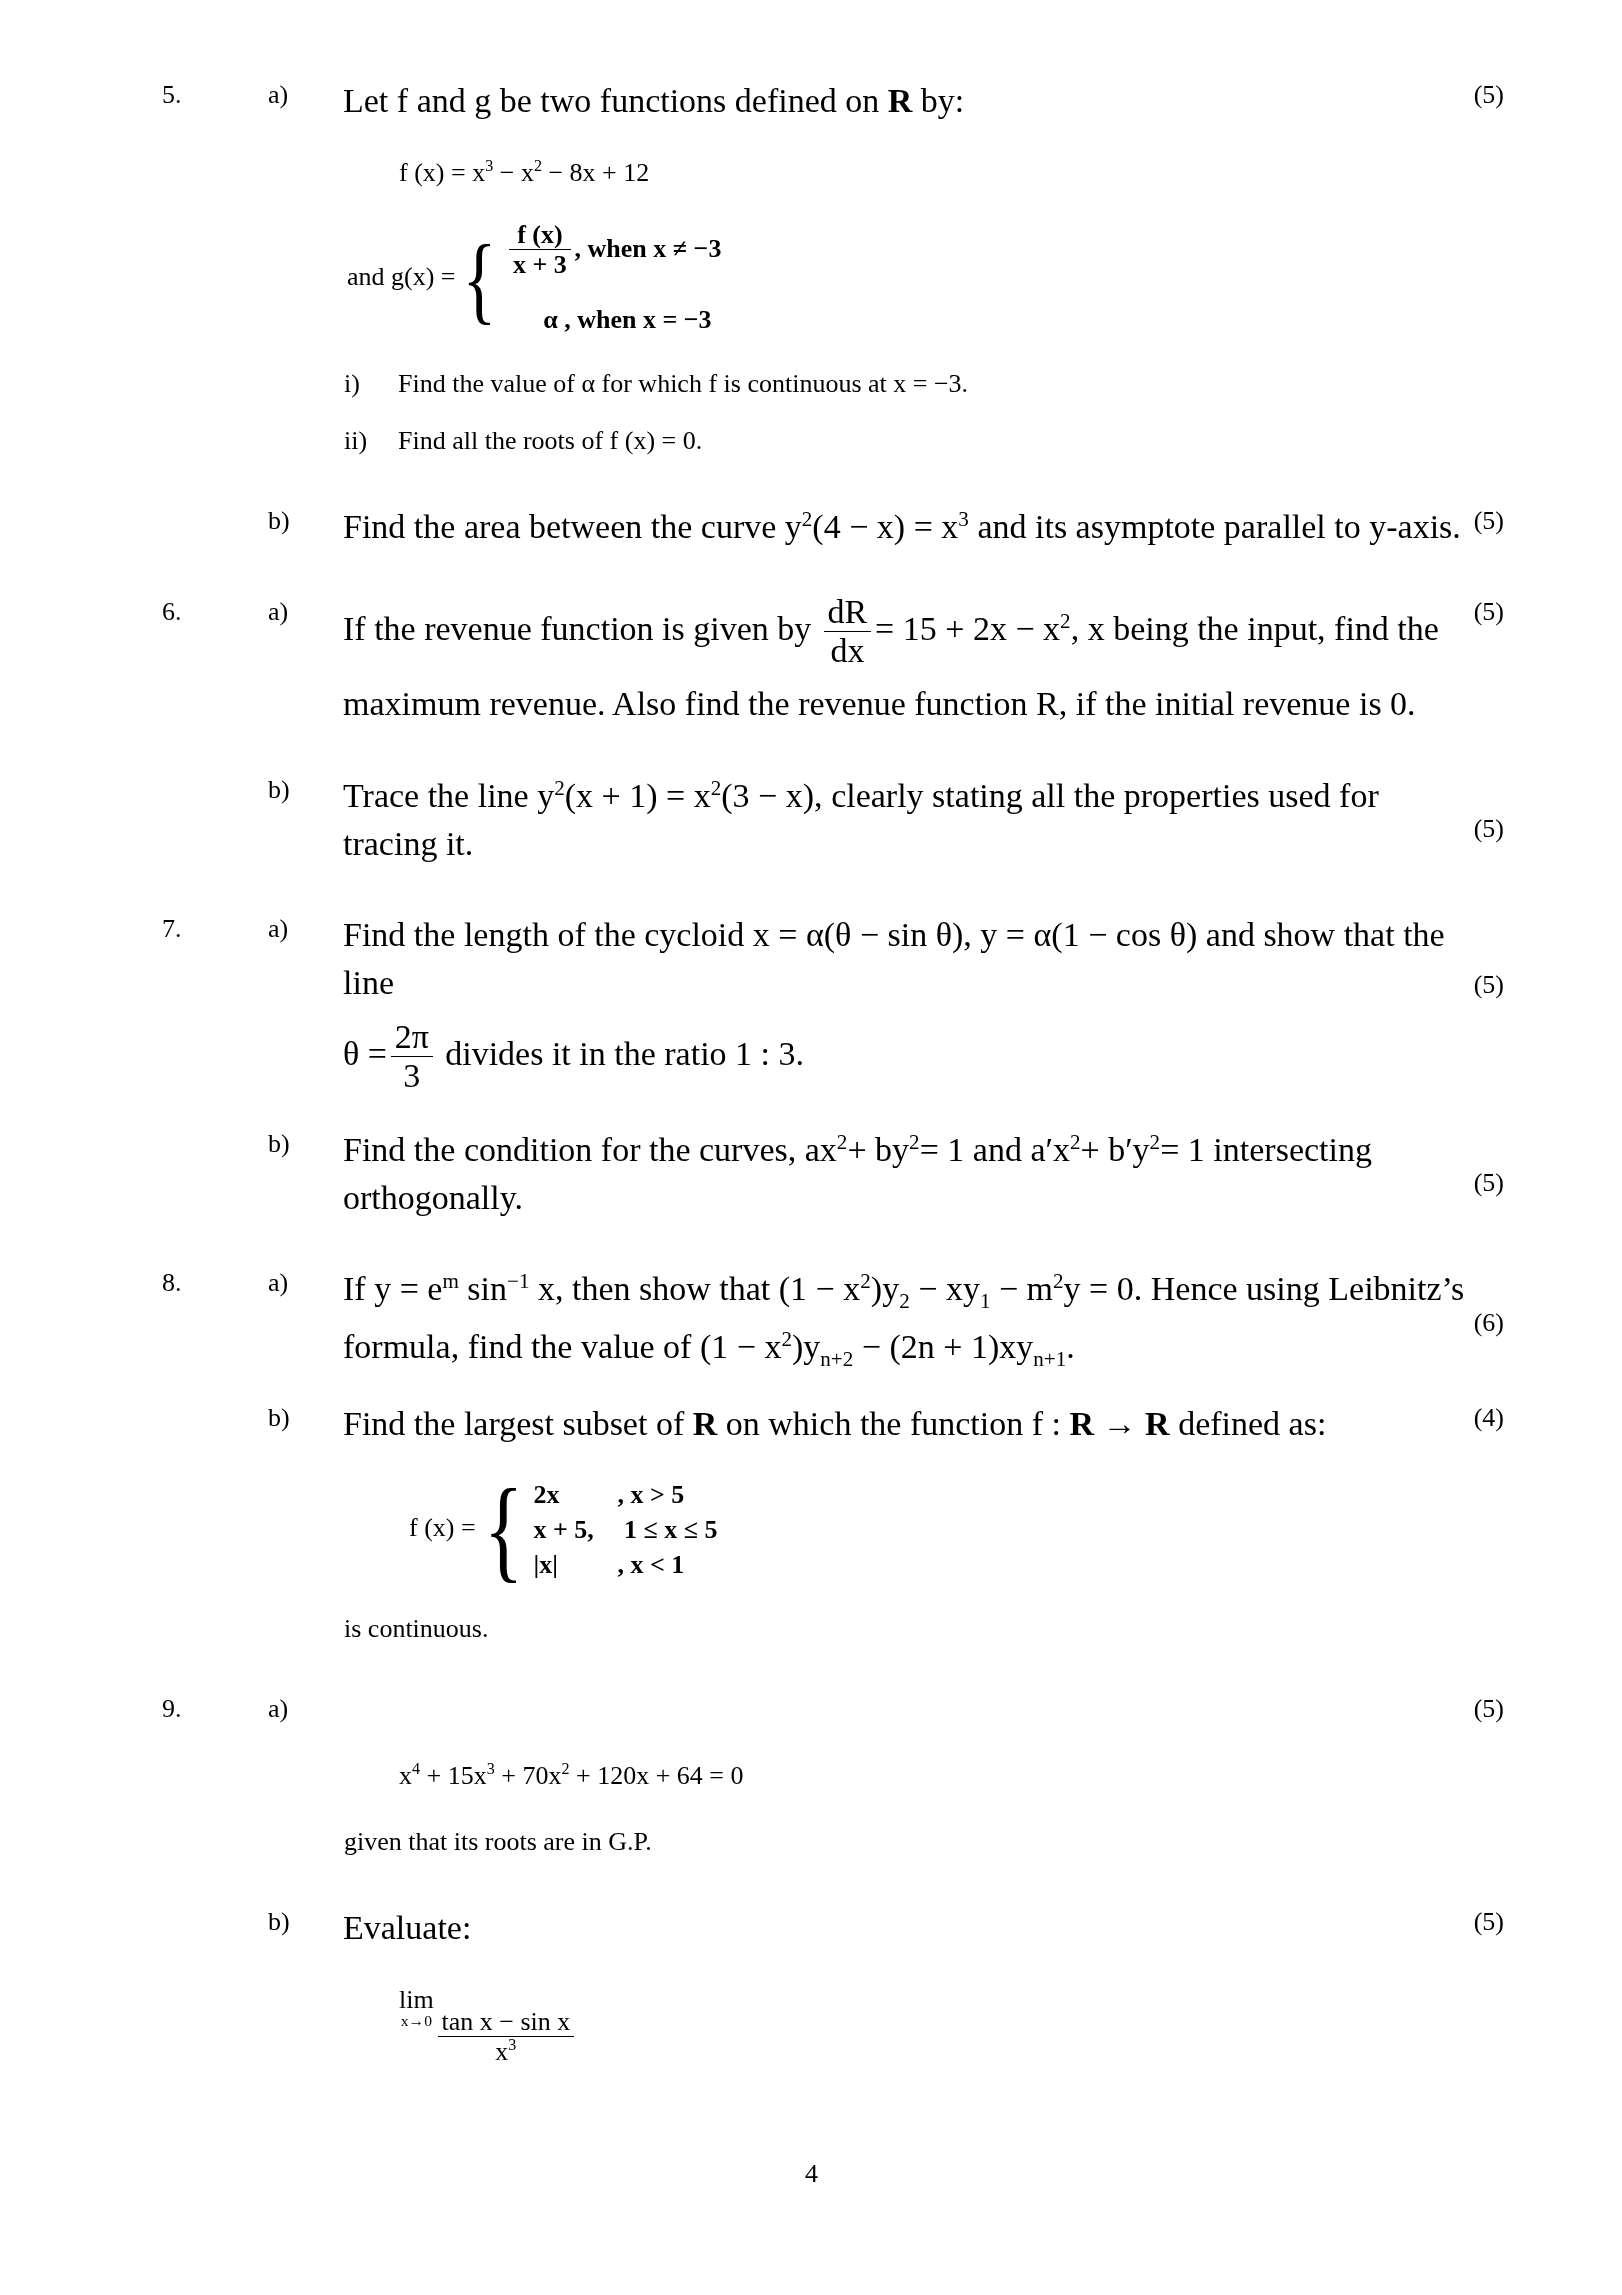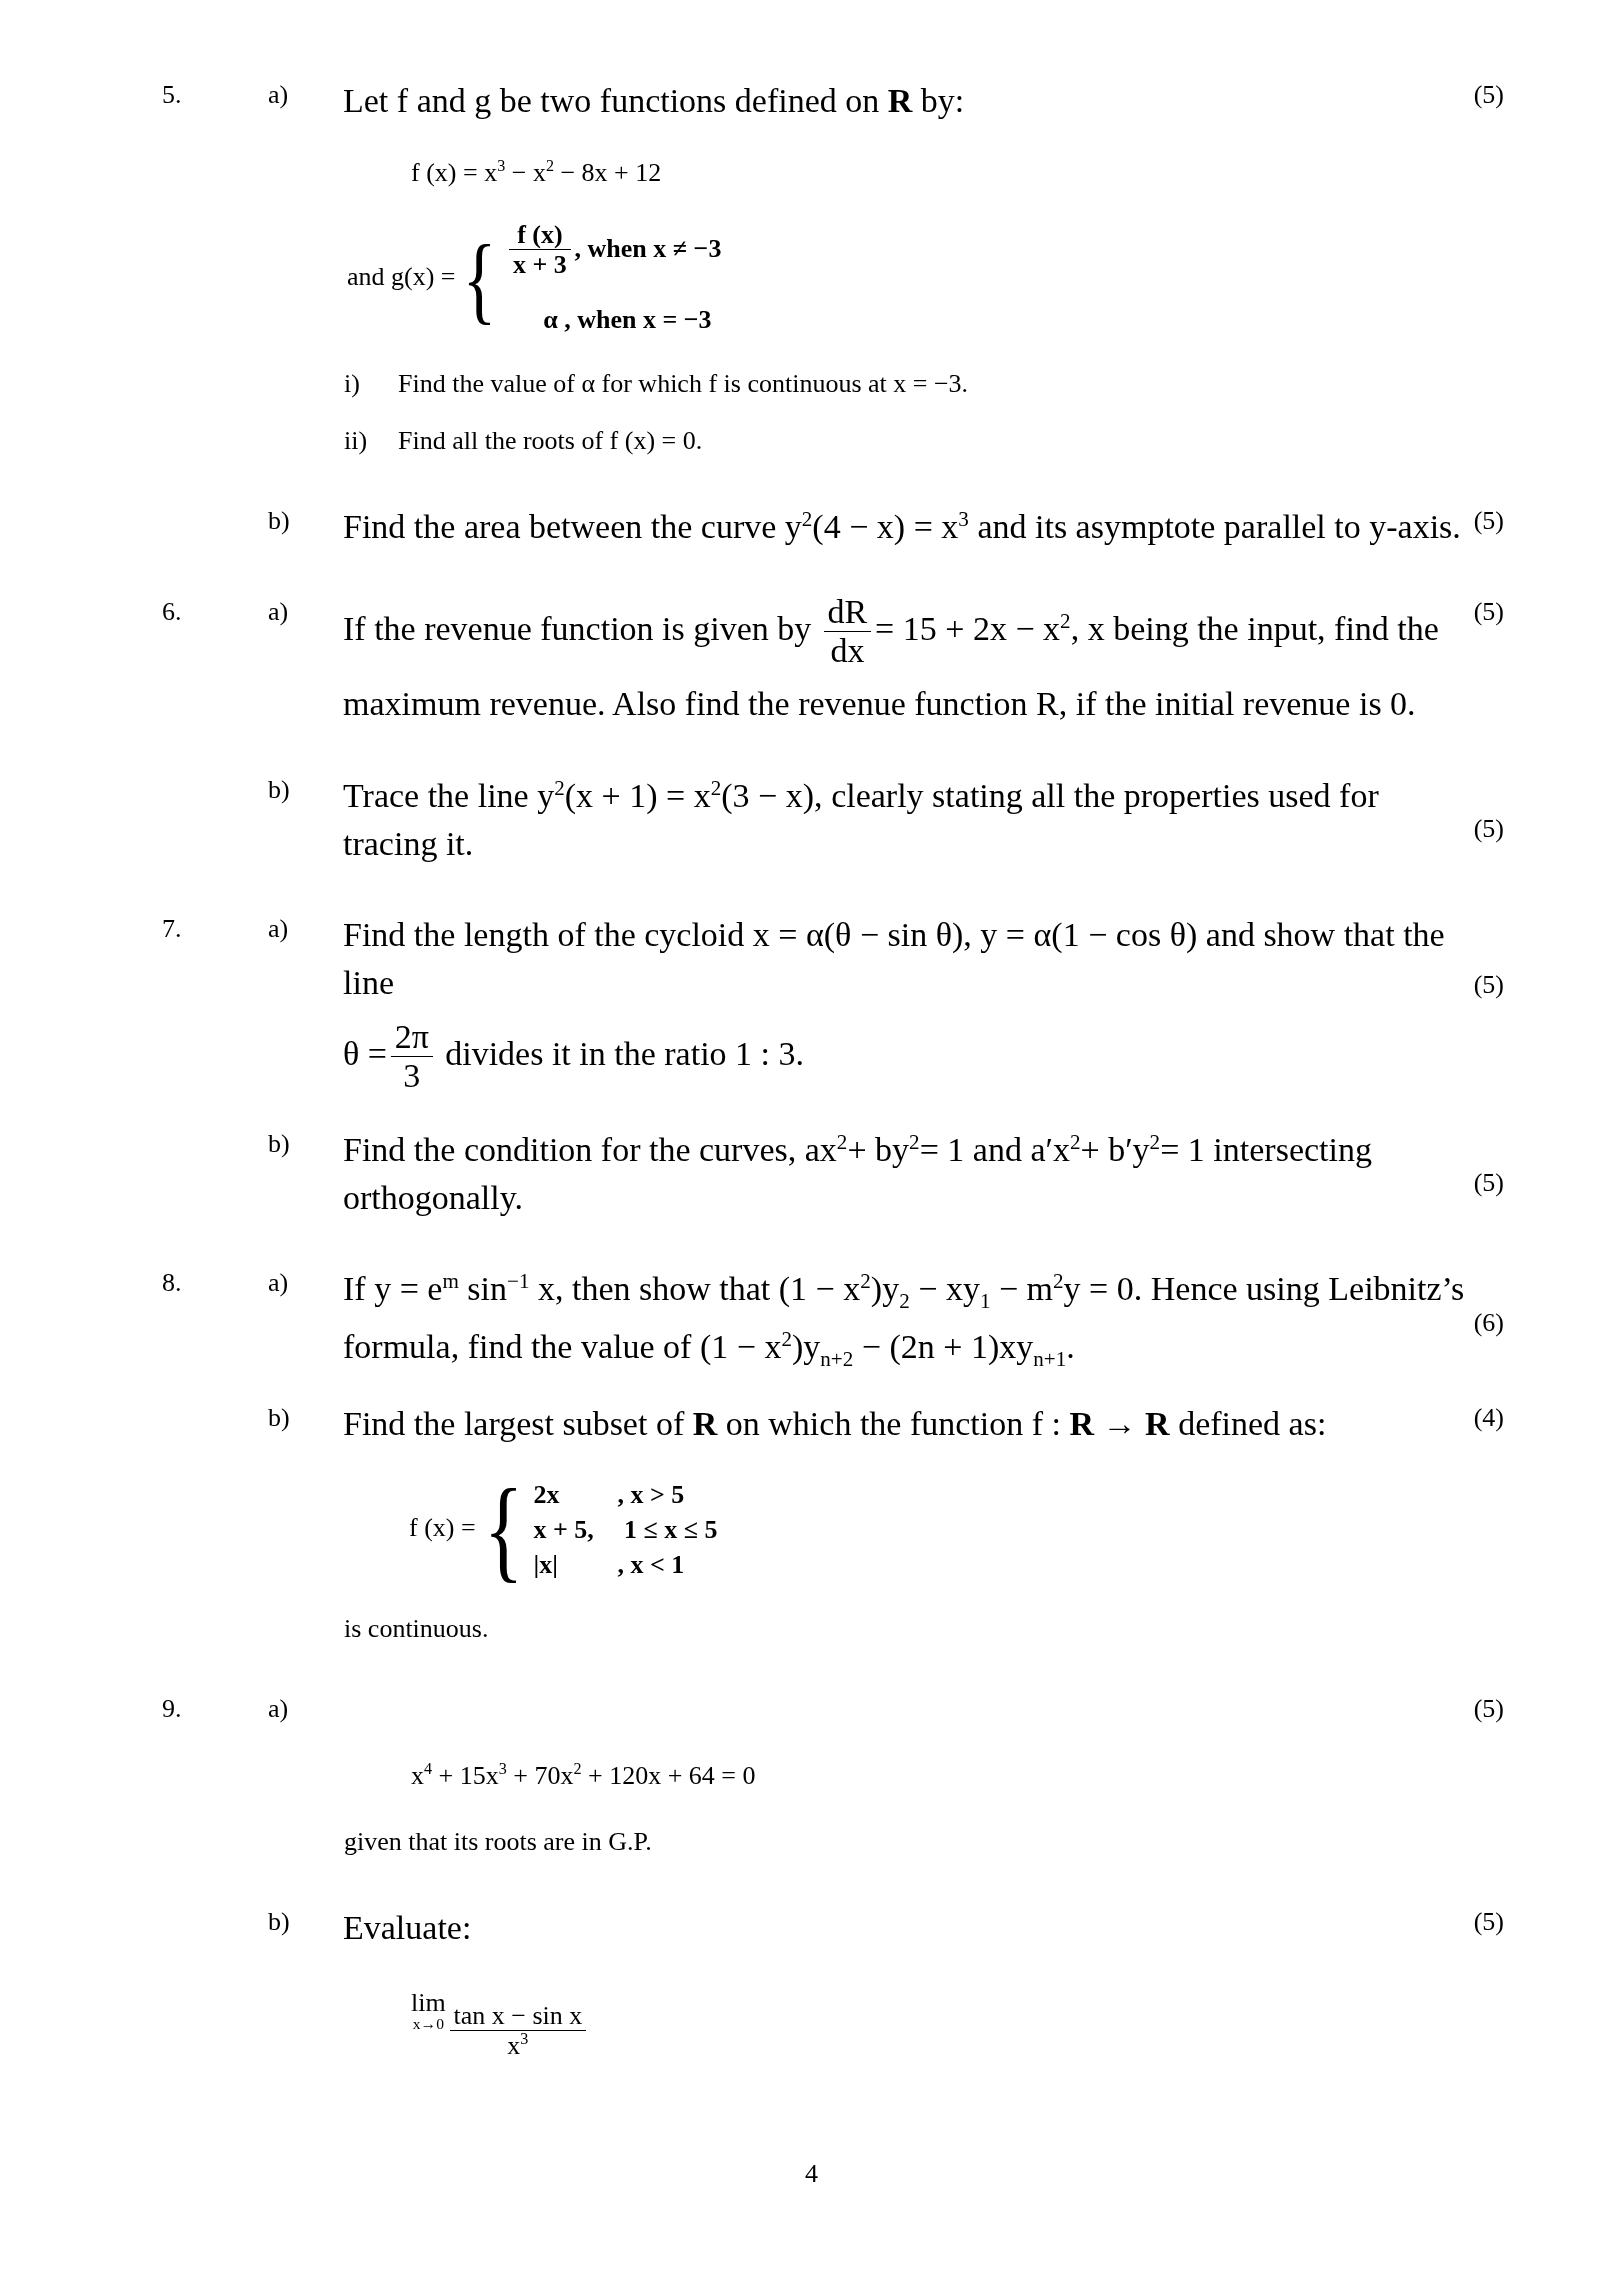"f (x) = x3 −" .indent-eq { margin-left: 12px -> none }
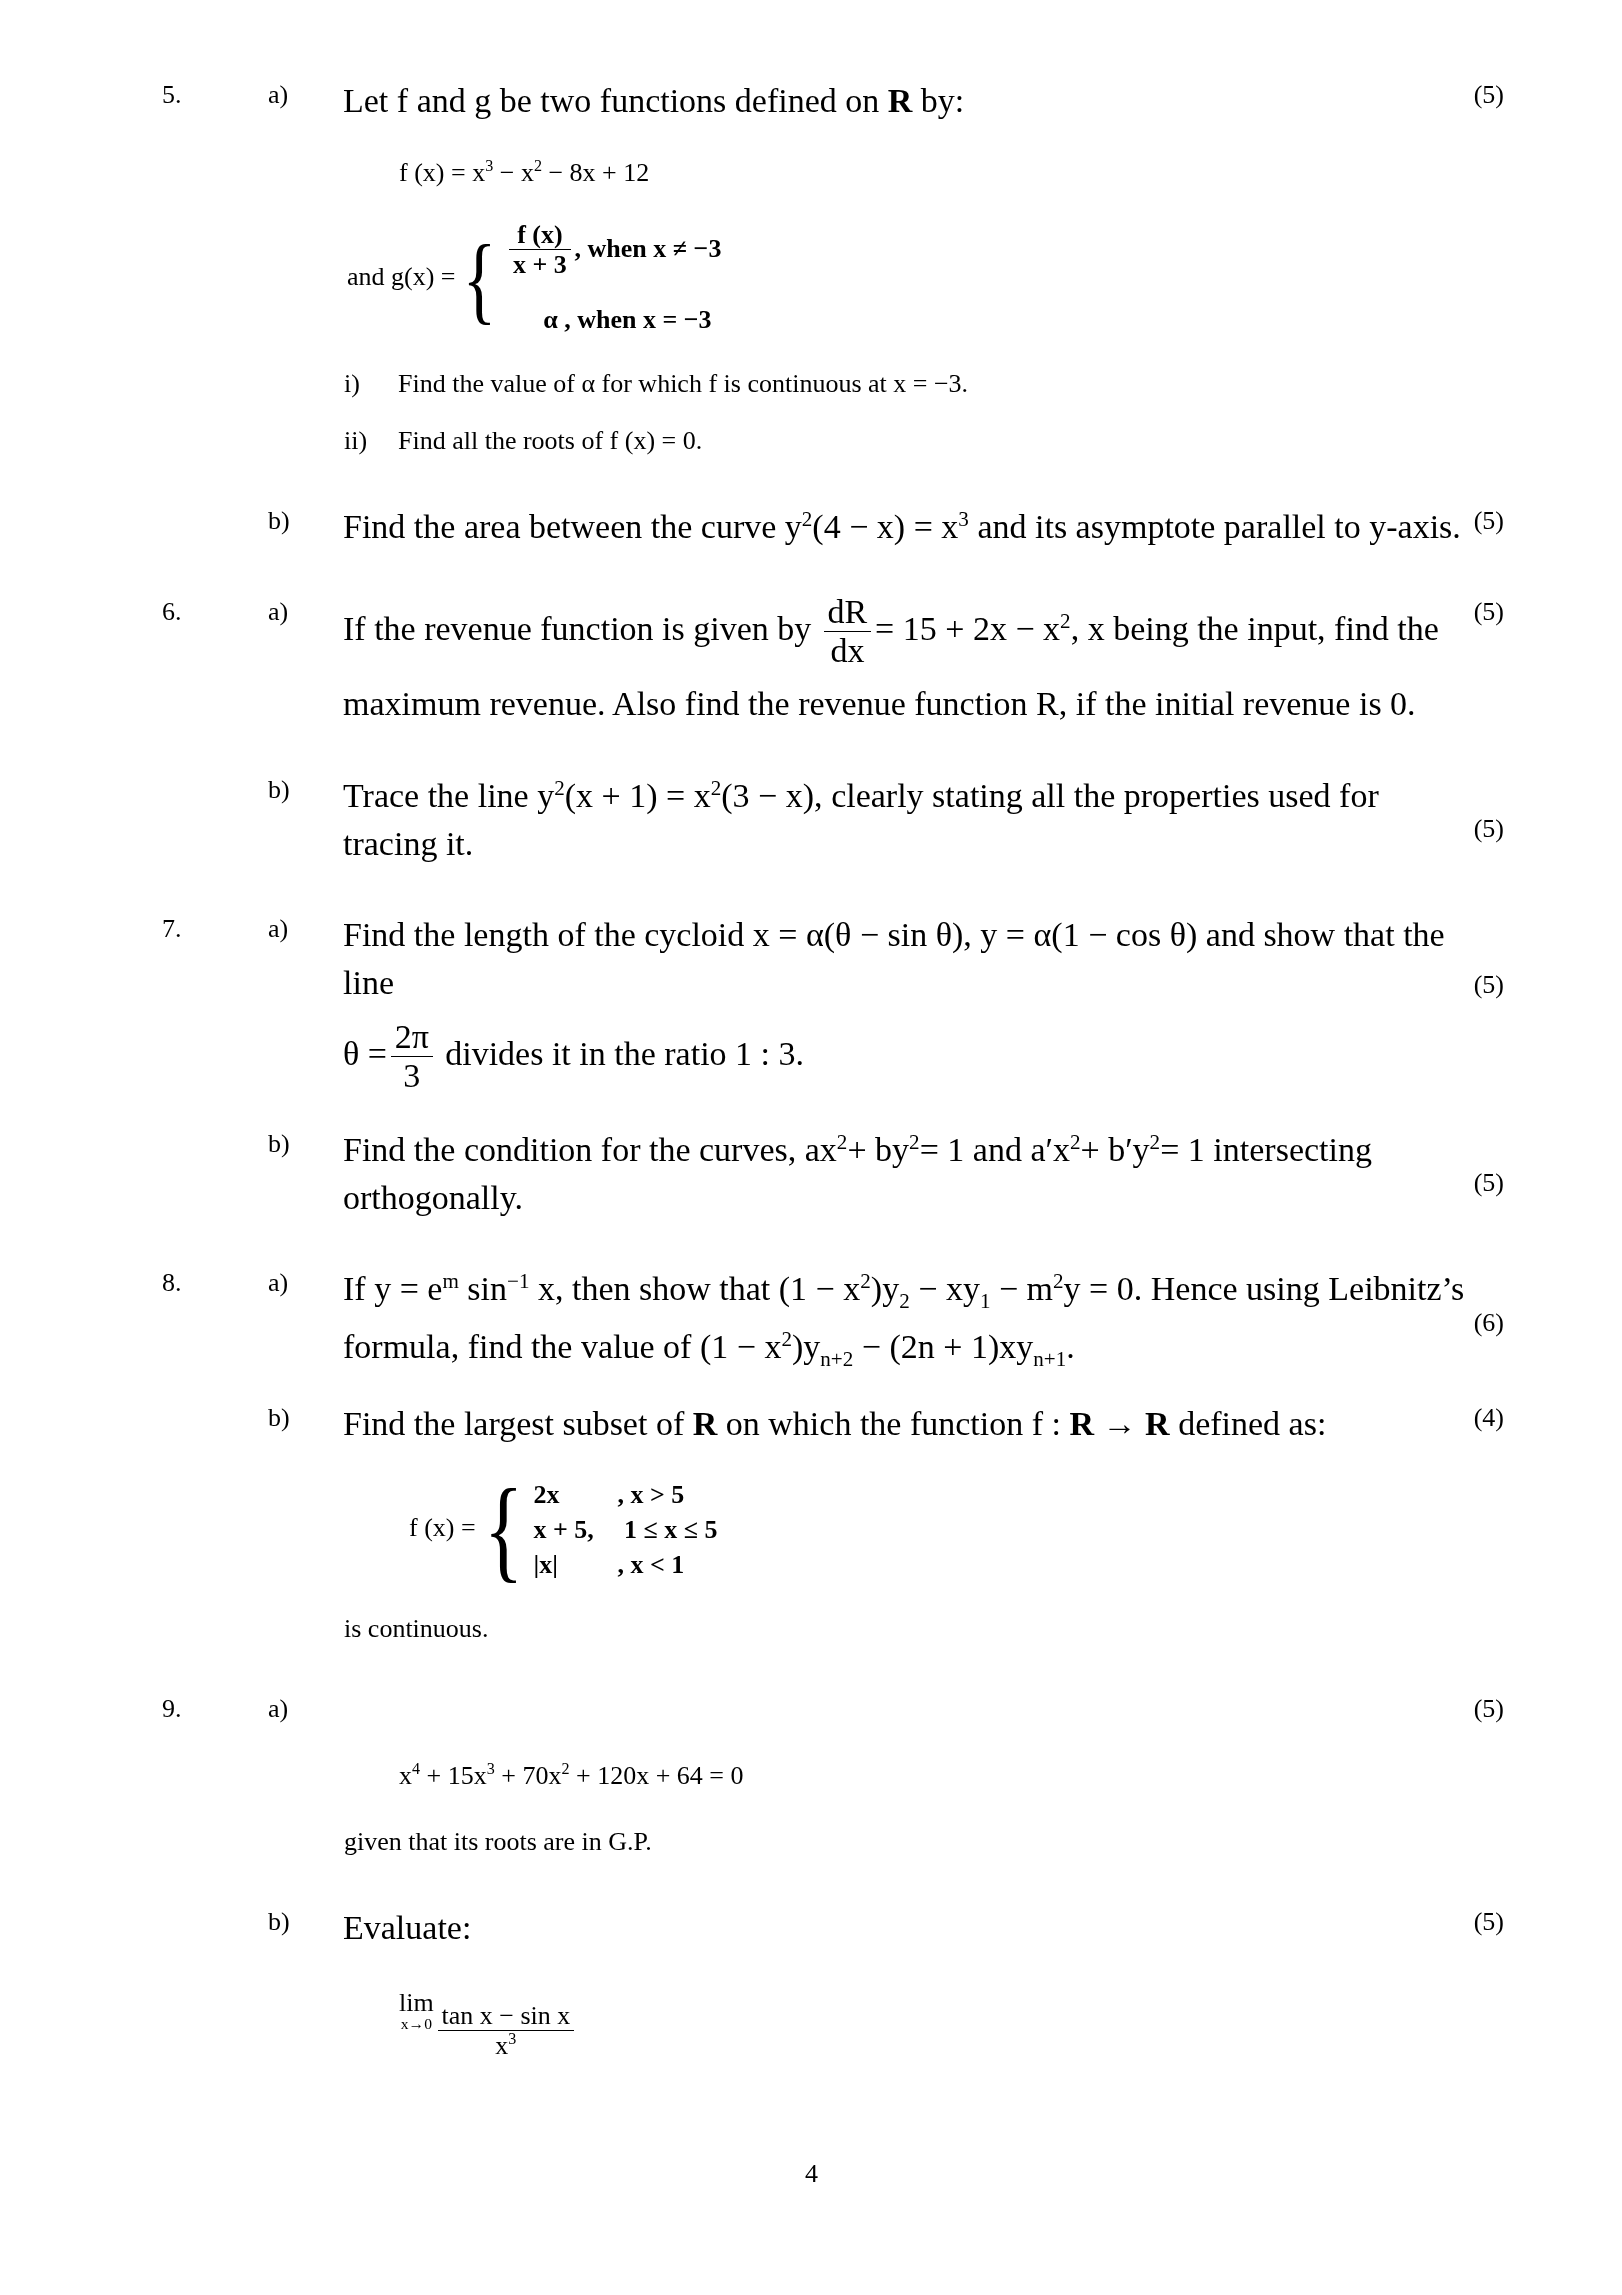"lim" span.m { align-items: center -> flex-start }
